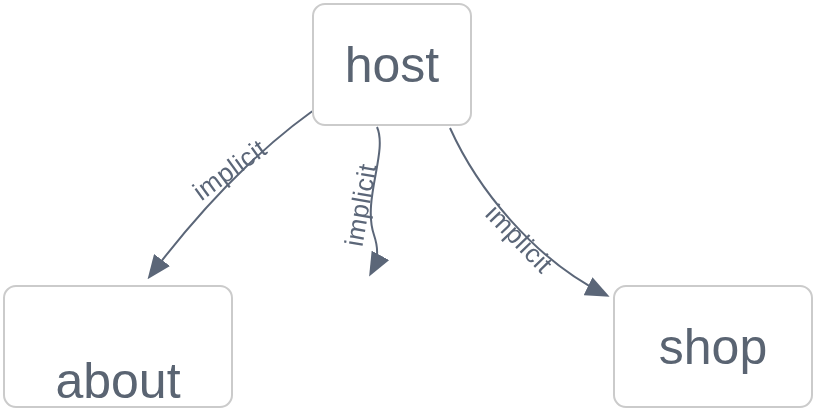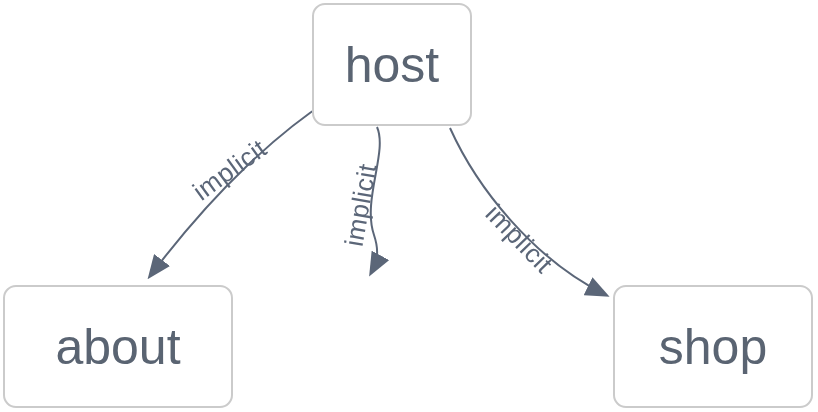"about" #node-about { align-items: none -> flex-end }
